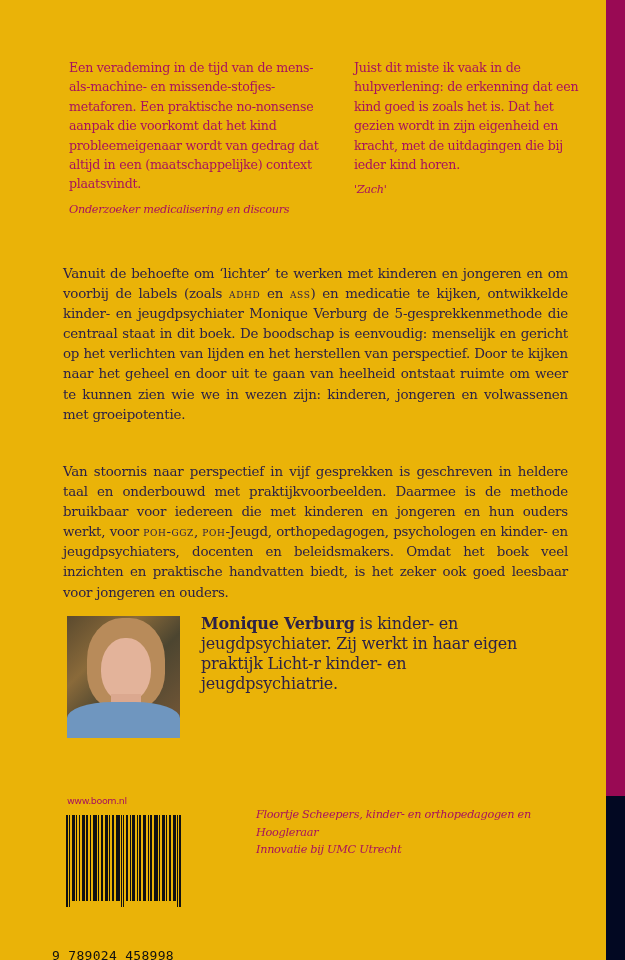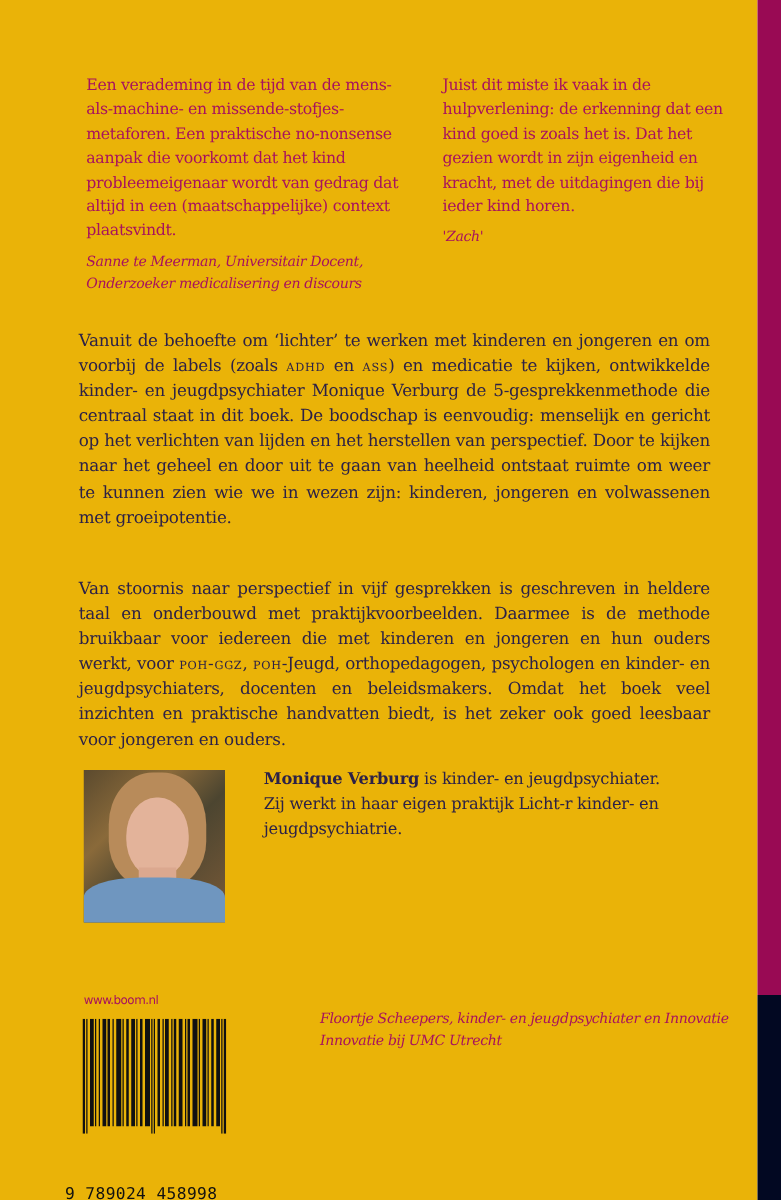"Sanne te Meerman, Universitair Docent," div { html: <div>Sanne te Meerman, Universitair Docent,</div> -> none }
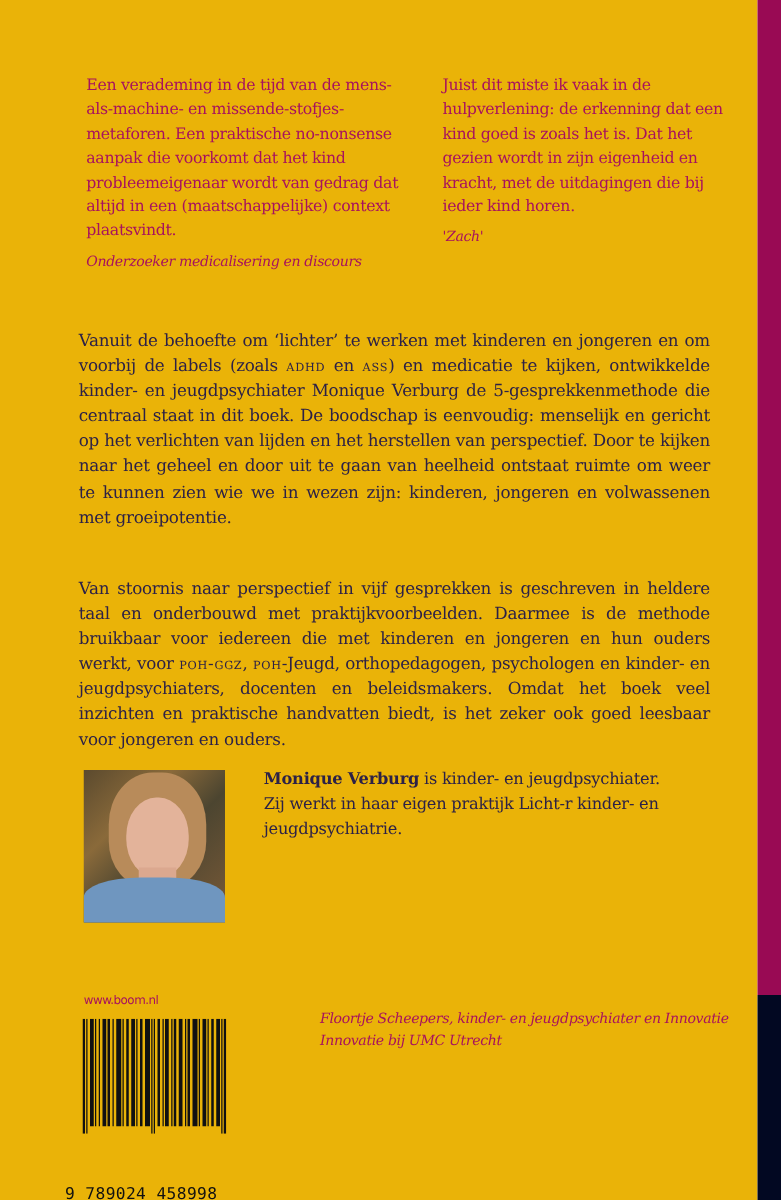"Monique Verburg is kinder- en" .bio { font-size: 13px -> 16px; left: 211px -> 201px }
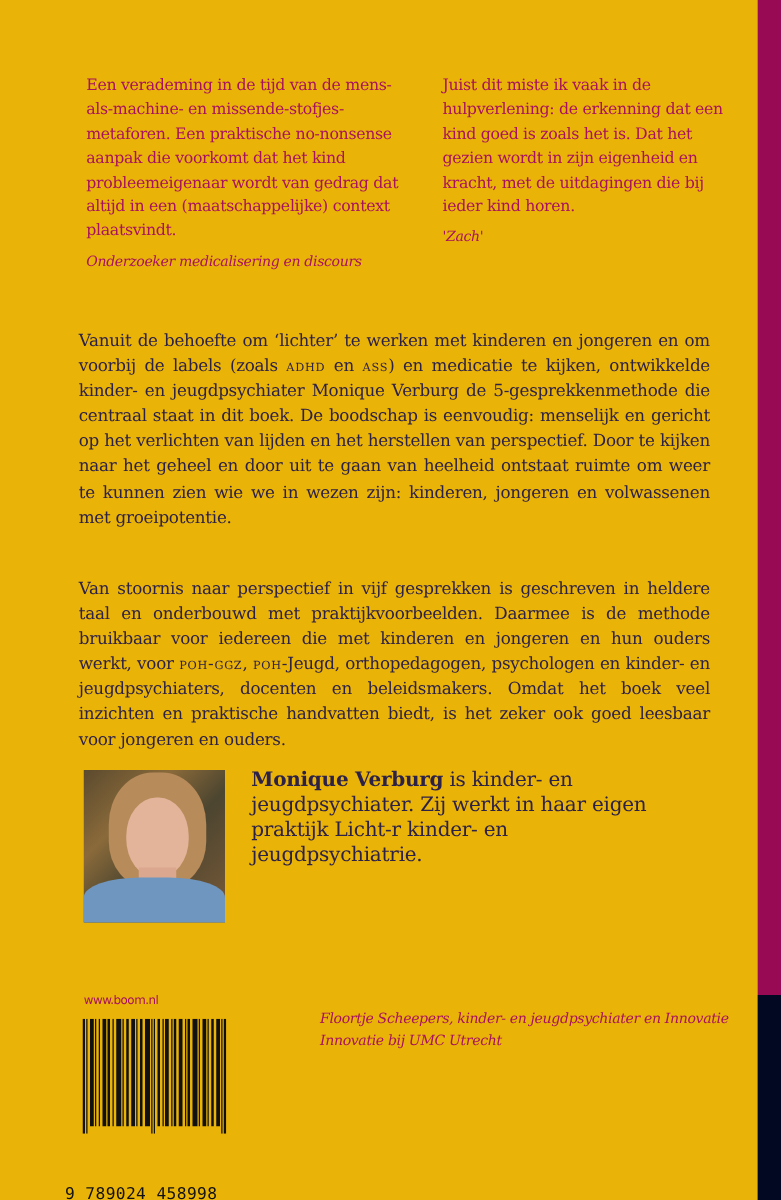"Floortje Scheepers, kinder- en" div { text: jeugdpsychiater en Innovatie -> orthopedagogen en Hoogleraar }
